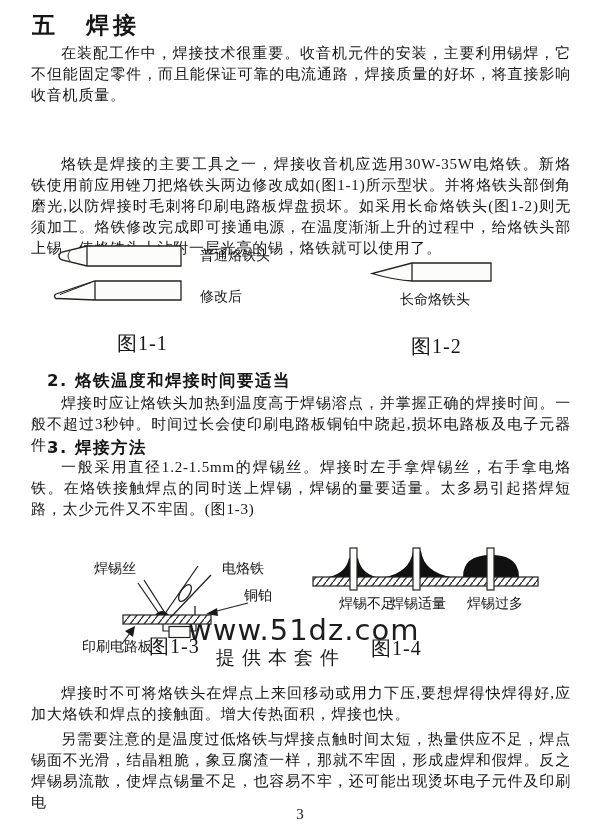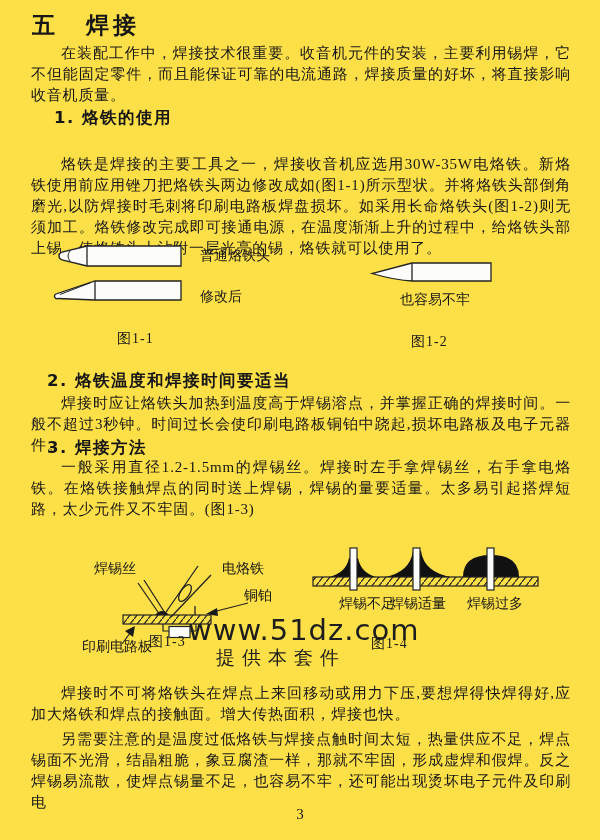"五 焊接" .page { background: #fde047 -> #ffffff }
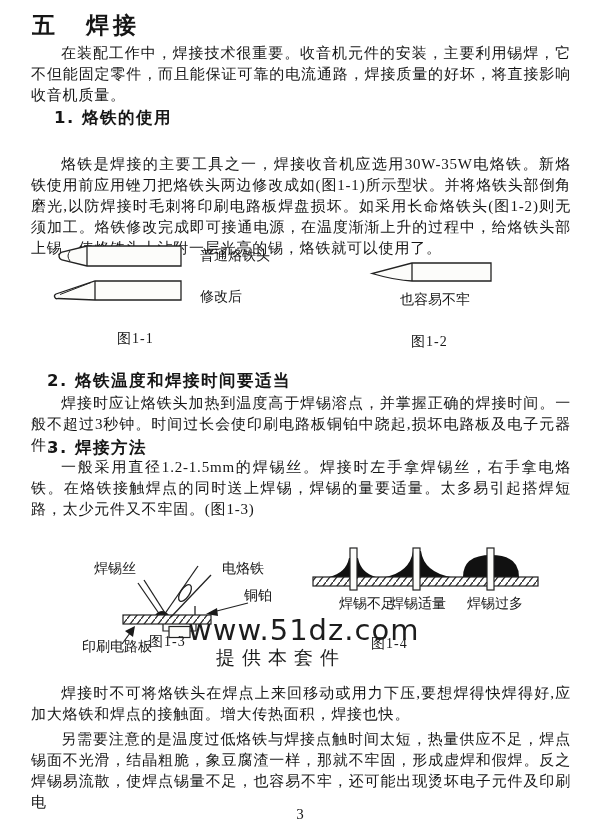"1. 烙铁的使用" div.abs { html: <div>1. 烙铁的使用</div> -> none }
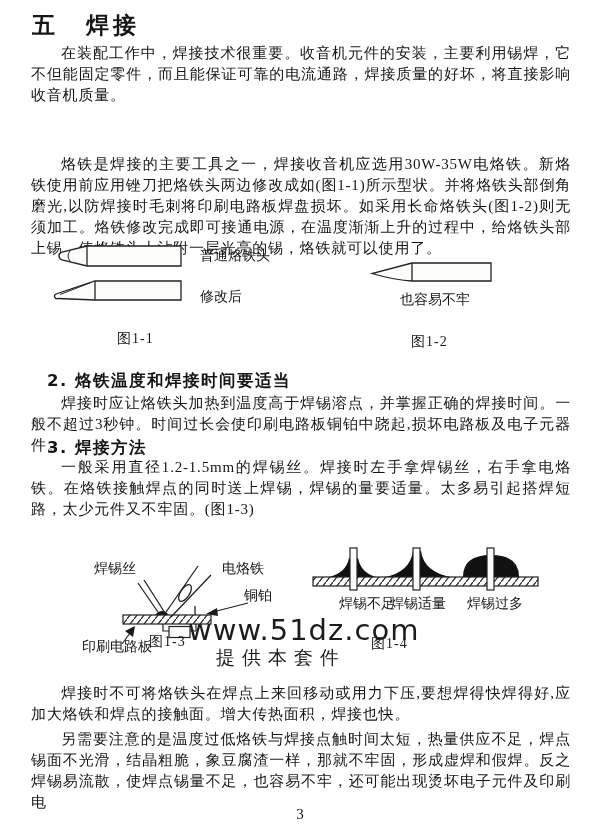"也容易不牢" span.abs { text: 也容易不牢 -> 长命烙铁头 }
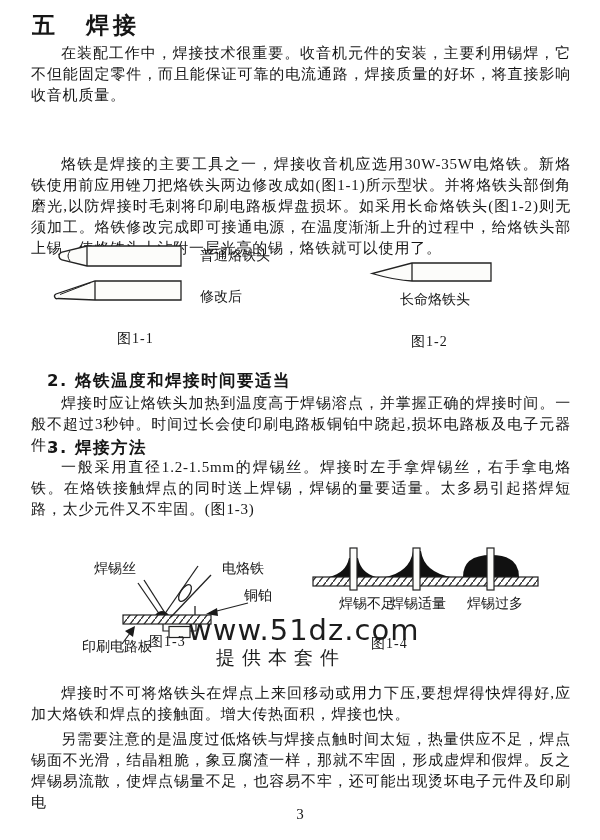"图1-1" .fig-caption { font-size: 14px -> 20px }
